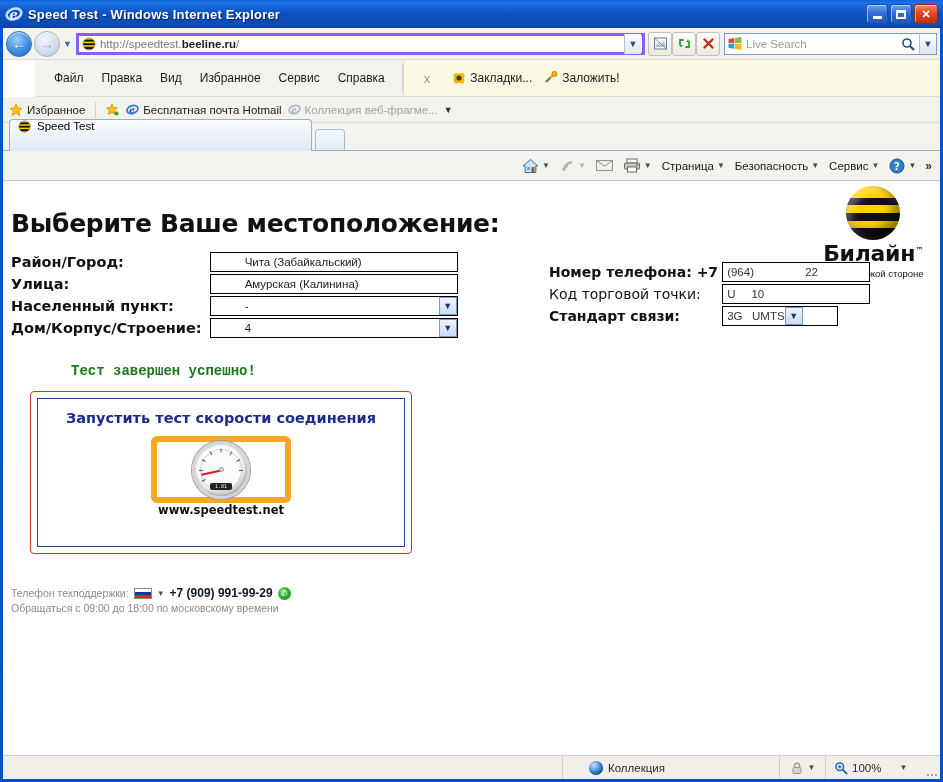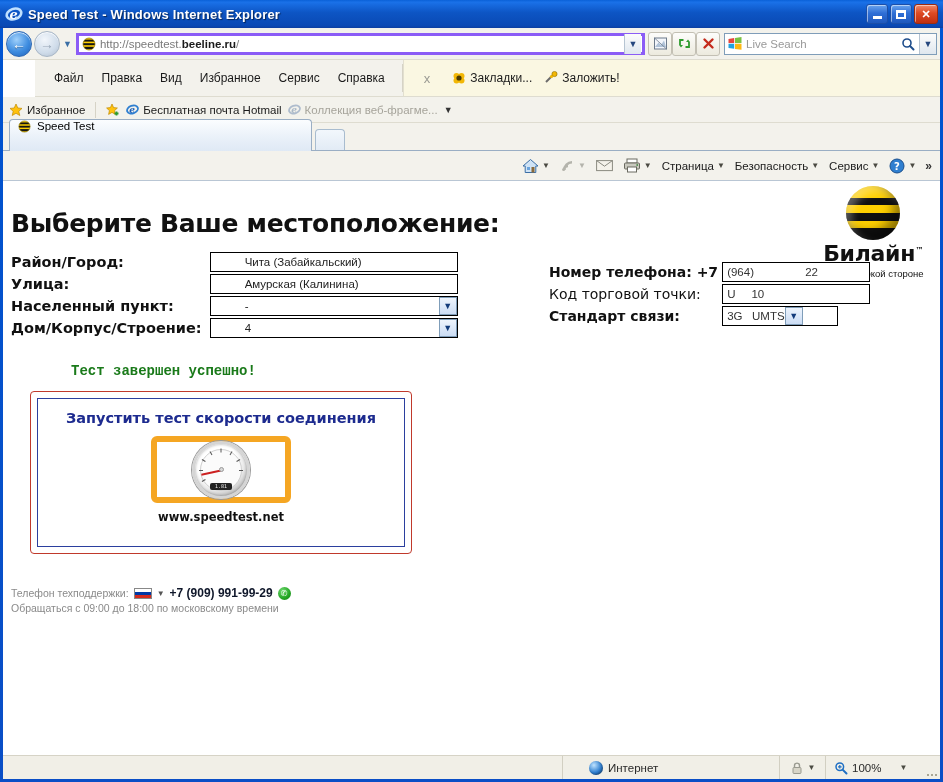"www.speedtest.net" .sturl { margin-top: 7px -> none }
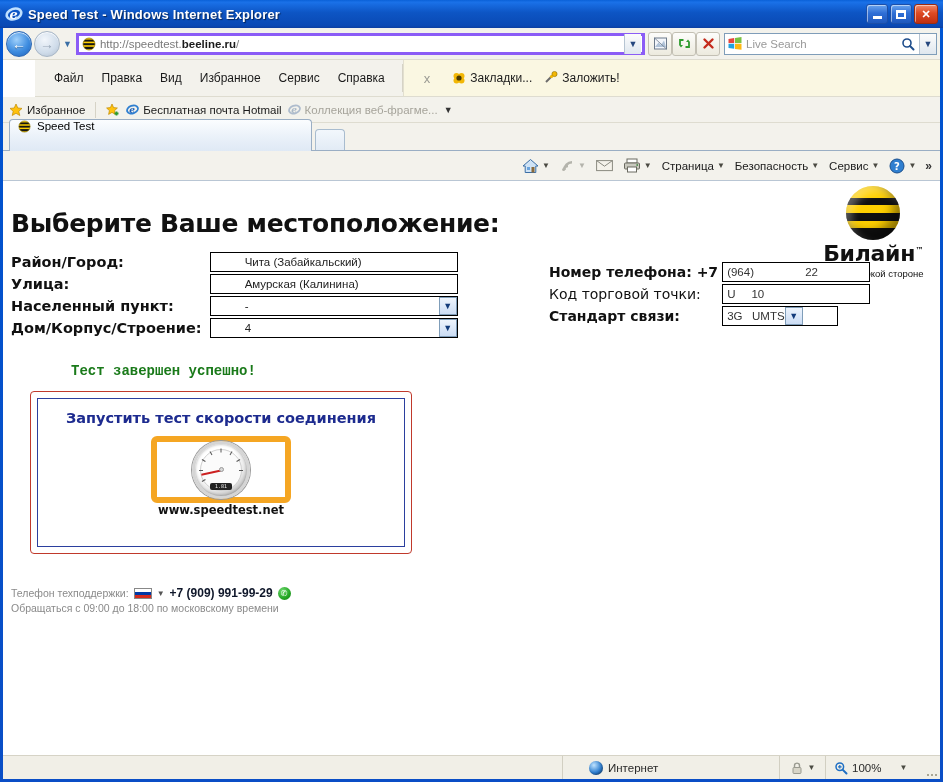"Интернет" span { text: Интернет -> Коллекция }
